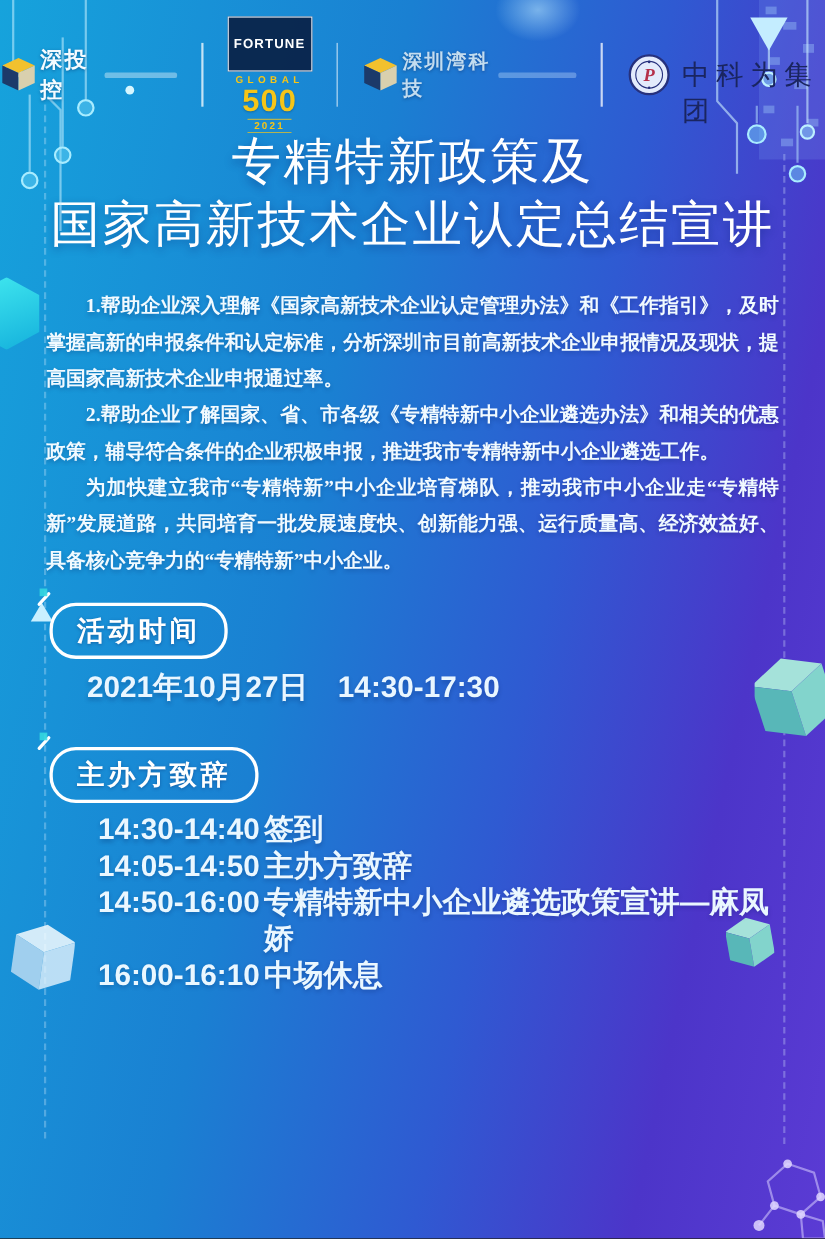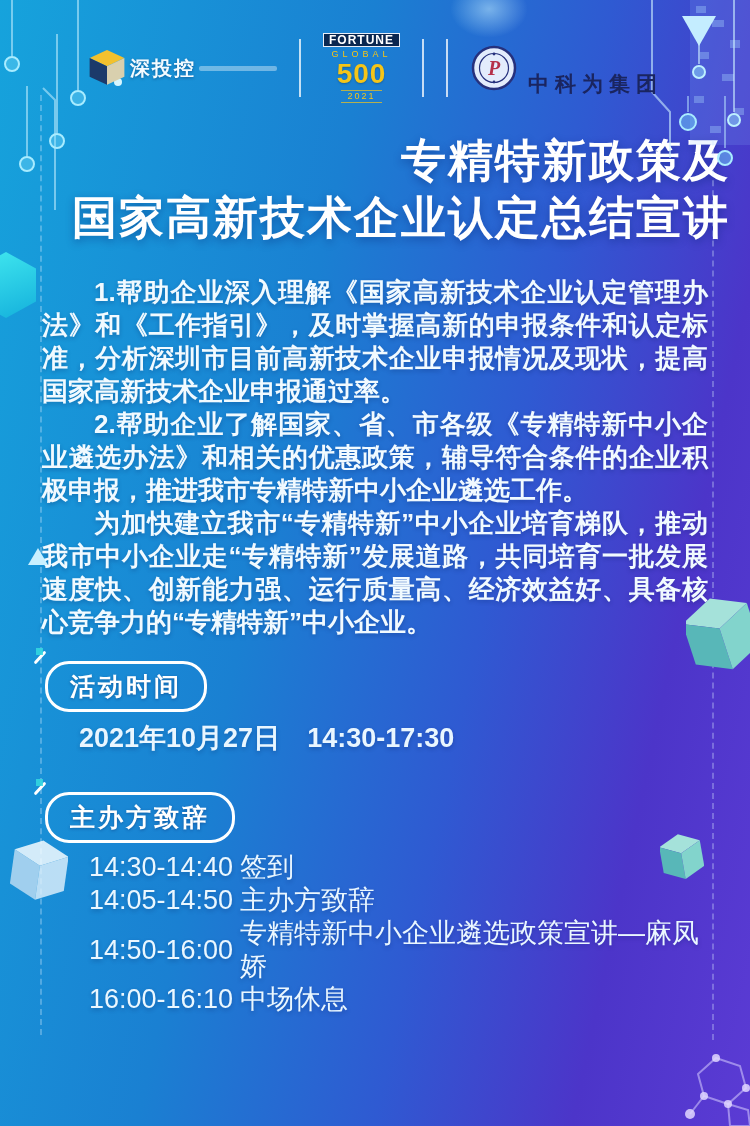"FORTUNE" .f-brand { padding: 0 5px -> 18px 5px }
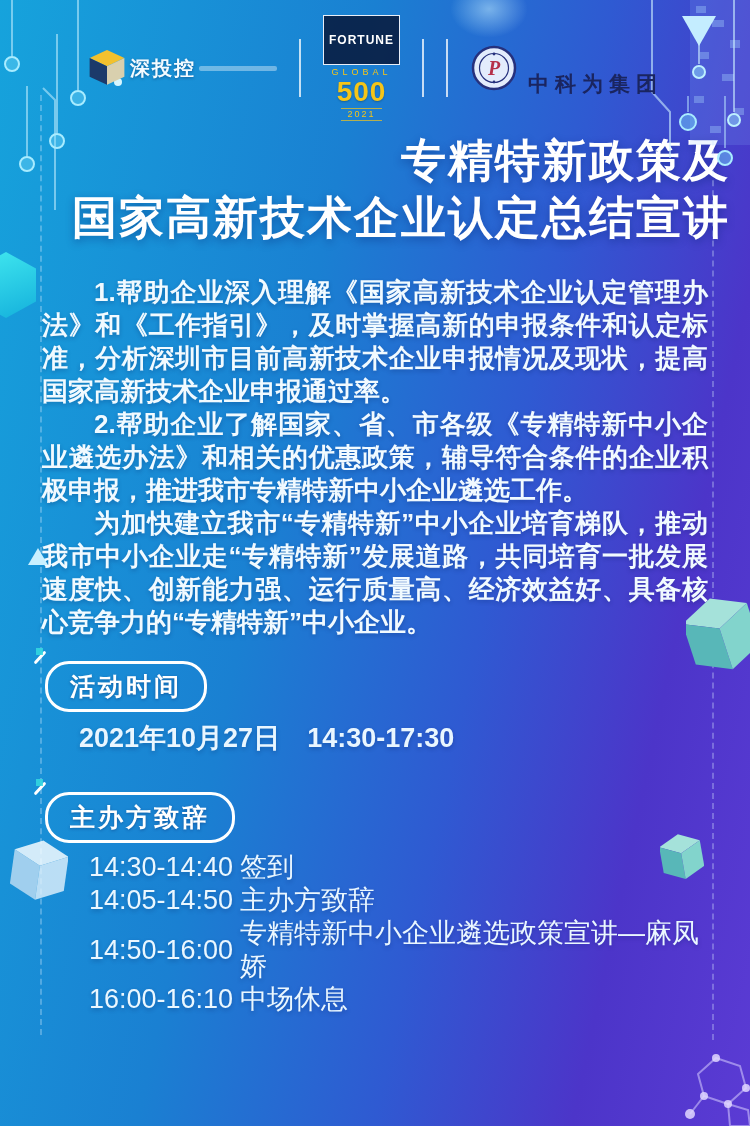"深圳湾科技" div.logo-col { html: none -> <div> <svg> <polygon></polygon> <polygon></polygon> <polygon></polygon> </svg> <div>深圳湾科技</div> <div></div> </div> }
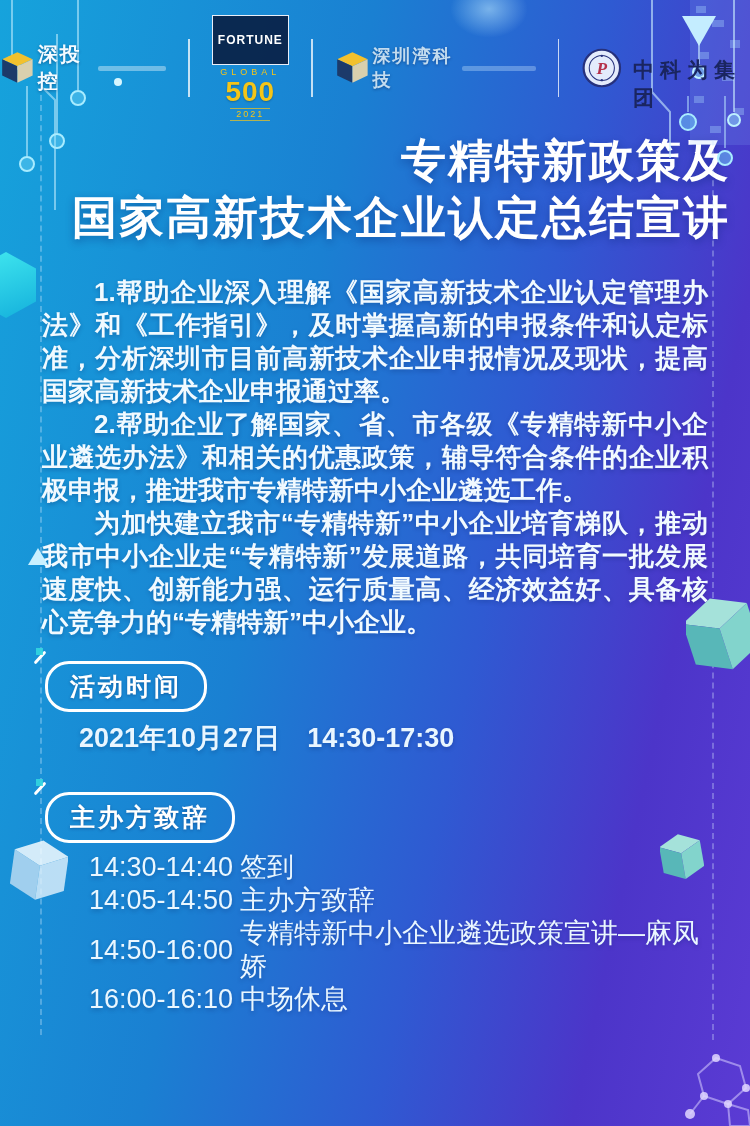"GLOBAL" .f-global { font-weight: 400 -> 700 }
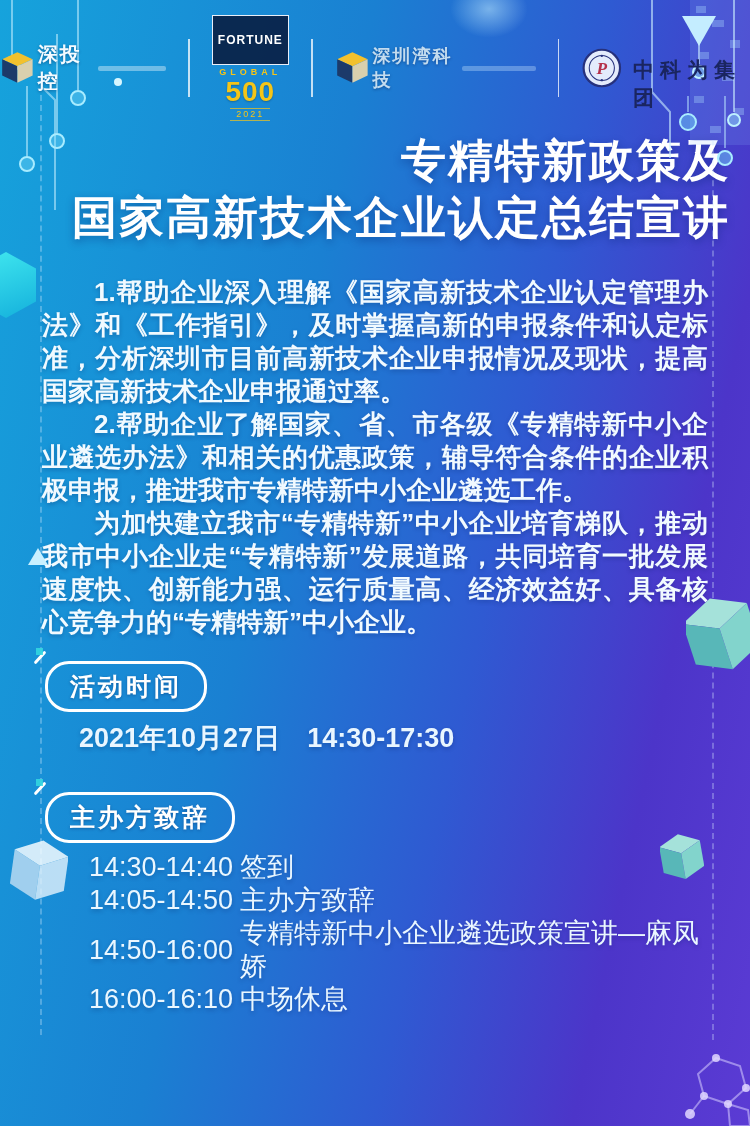"中科为集团" .zkw-name { font-size: 21px -> 25px; font-weight: 700 -> 400 }
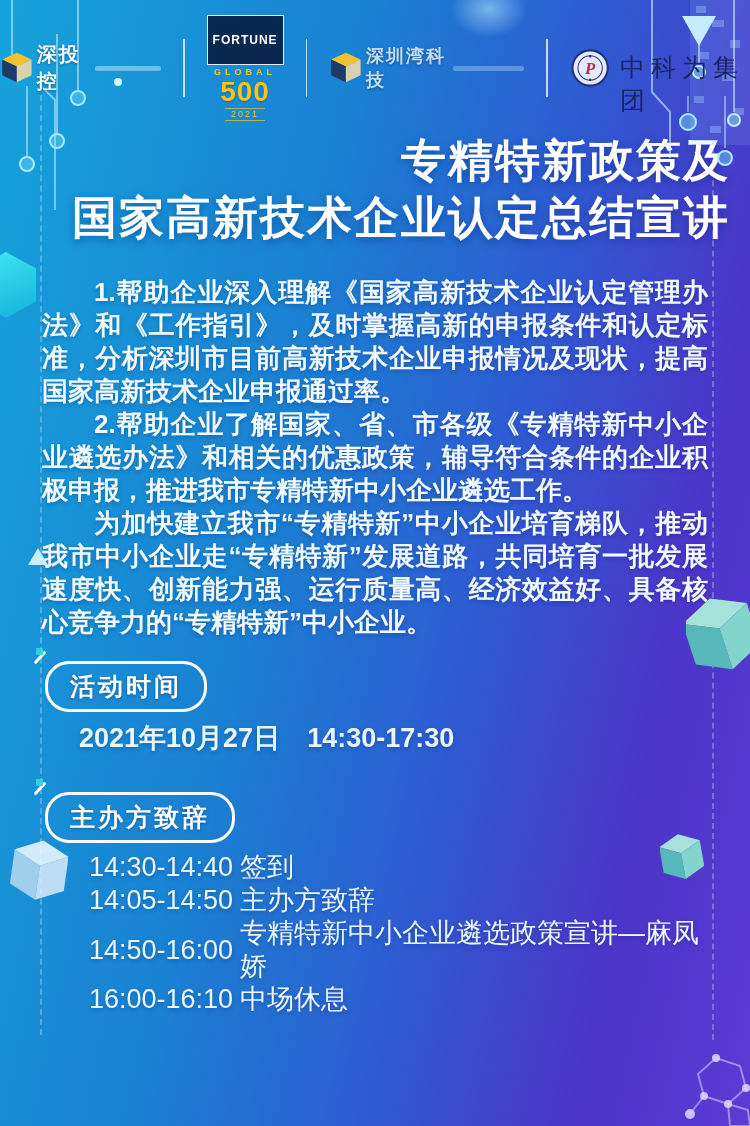"2021" .f-year { font-weight: 400 -> 700 }
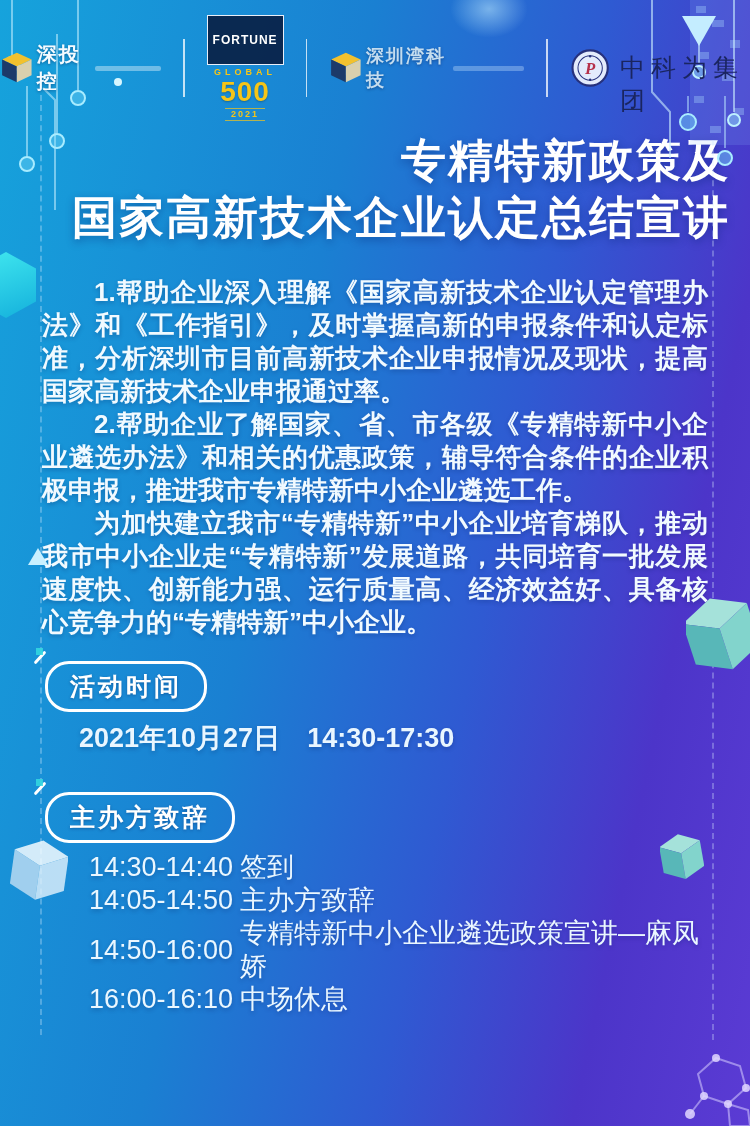"专精特新政策及" .title { font-weight: 700 -> 400; margin: 22px 20px 0 -> 8px 20px 0; text-align: right -> center }
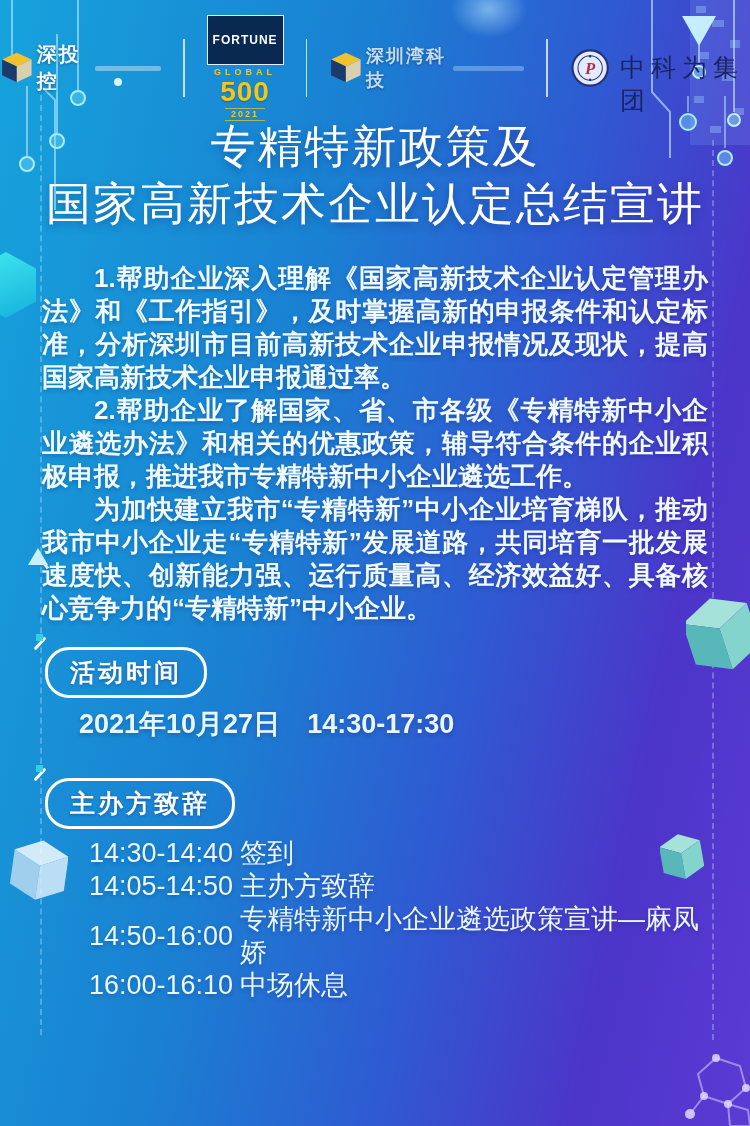"1.帮助企业深入理解《国家高新技术企业认定管理办法》和《工作指引》，及时掌握高新" .intro { font-family: none -> Liberation Serif, serif; font-size: 26px -> 18px }
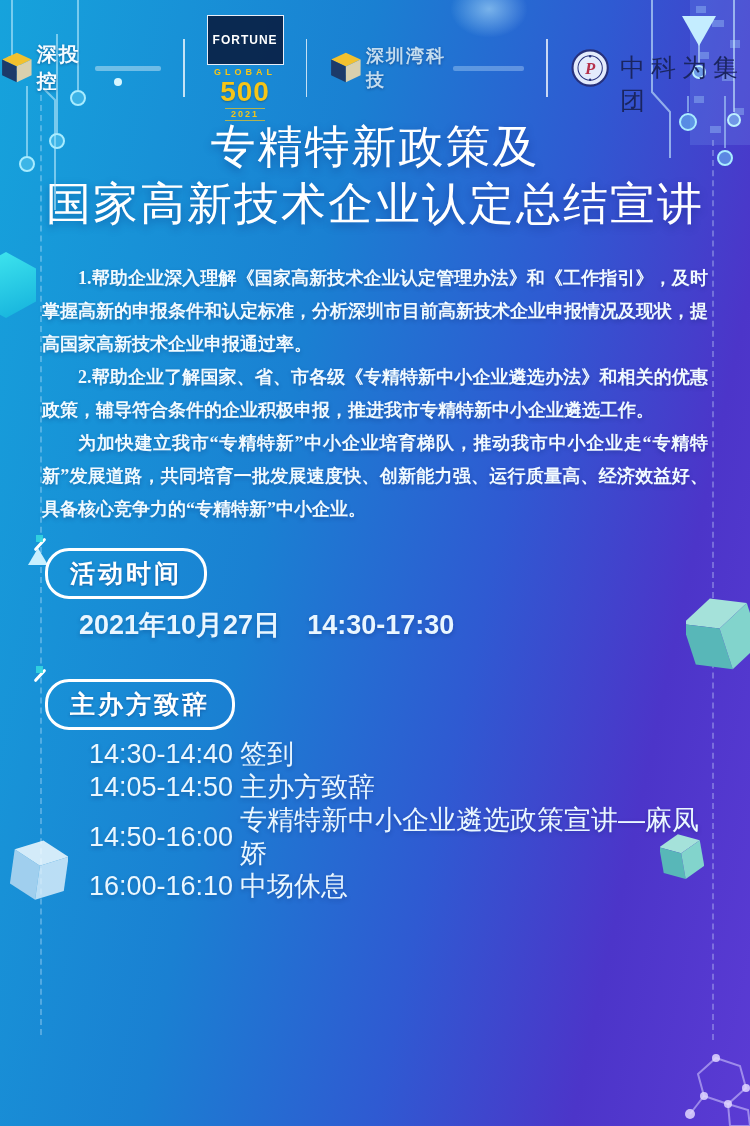"14:30-14:40" .sched-row { align-items: center -> none; font-weight: 400 -> 700 }
